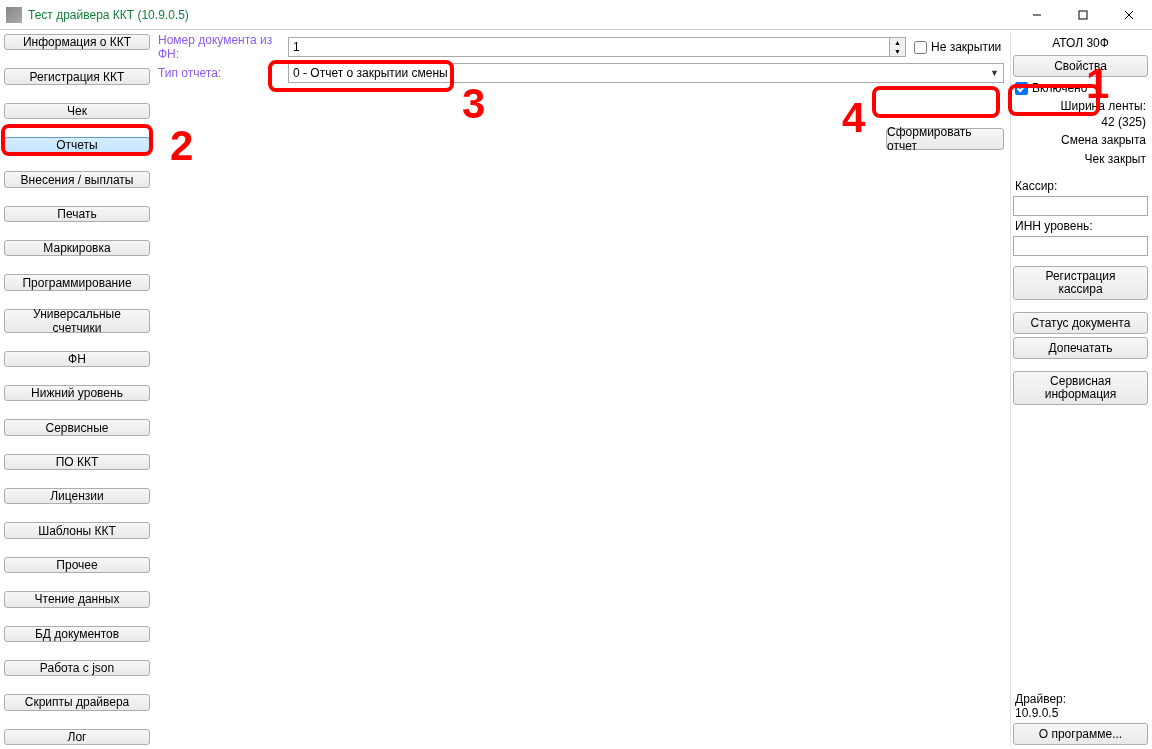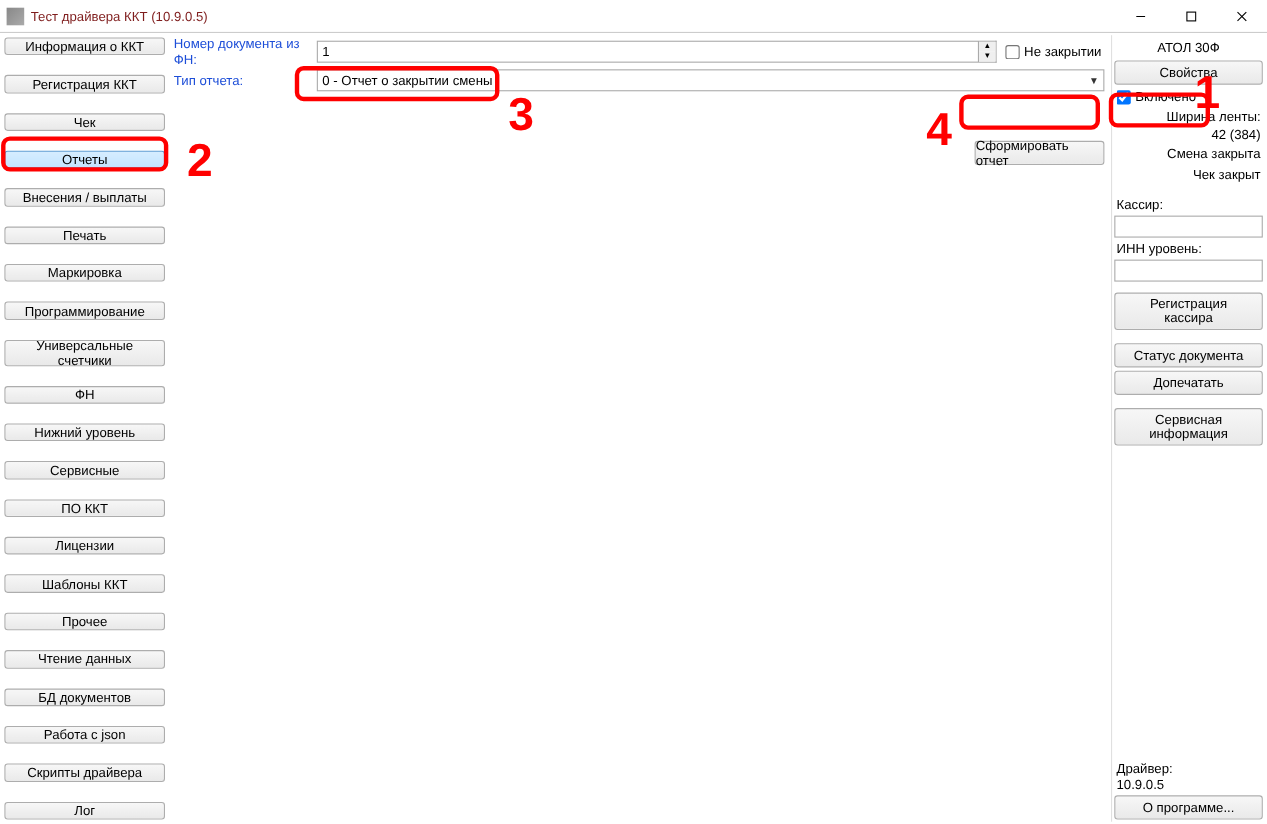"Тест драйвера ККТ (10.9.0.5)" .titlebar .title { color: #7f1d1d -> #15803d }
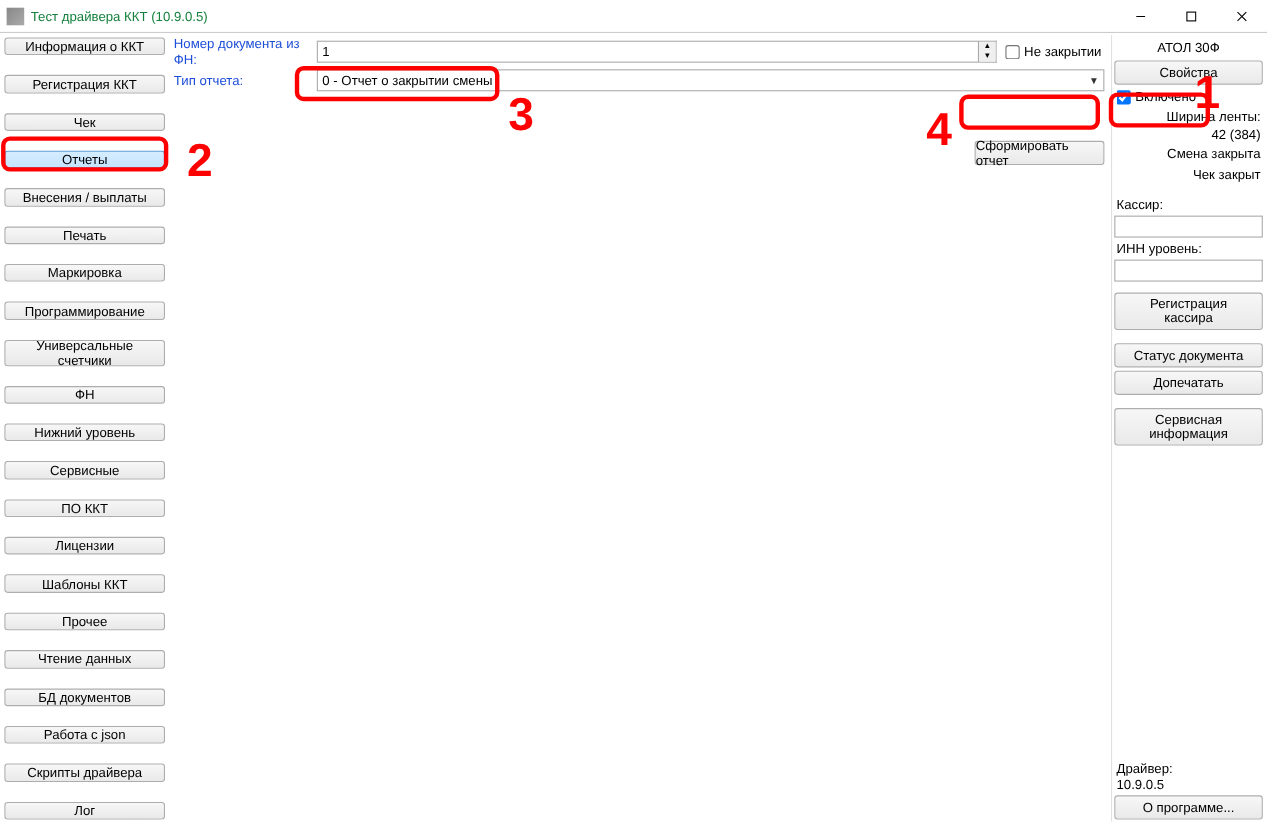"Номер документа из ФН:" .formlabel { color: #1d4ed8 -> #8b5cf6 }
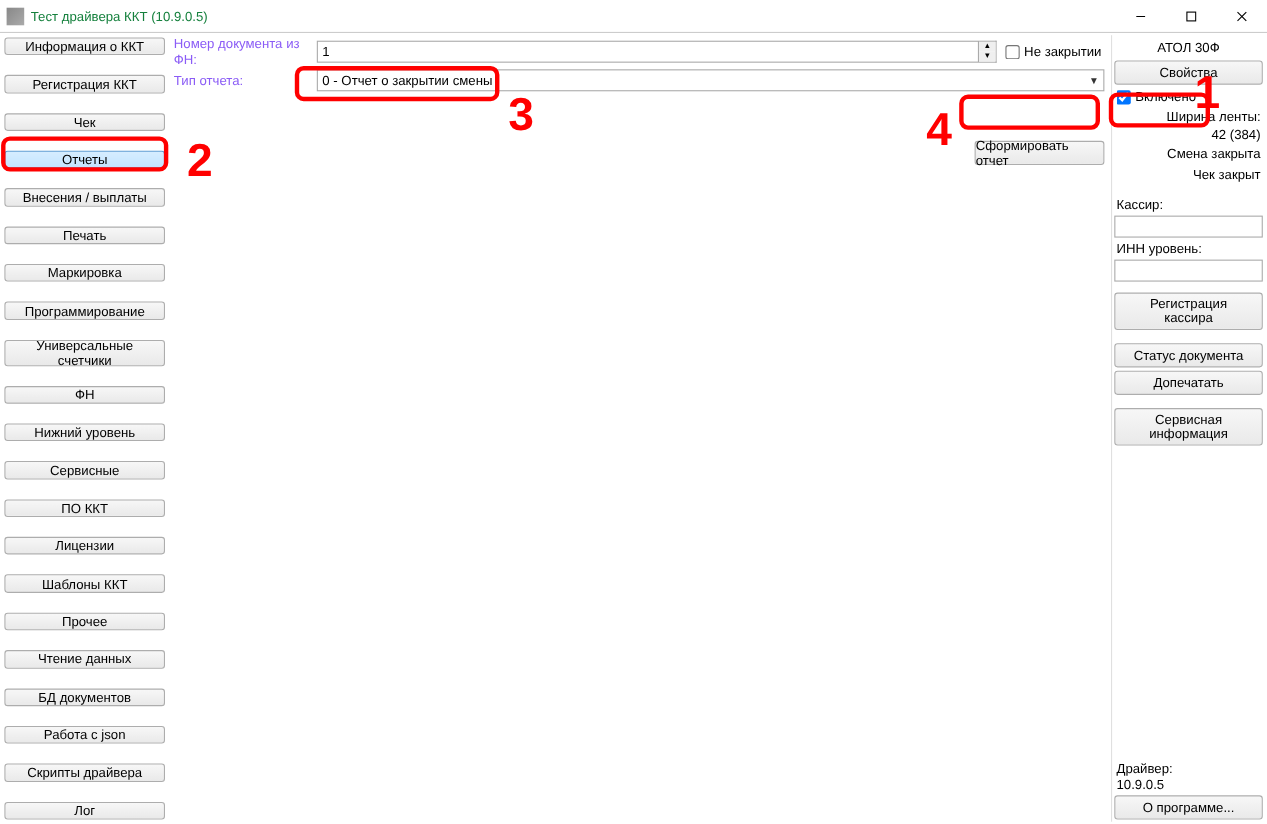"42 (384)" div { text: 384 -> 325 }
